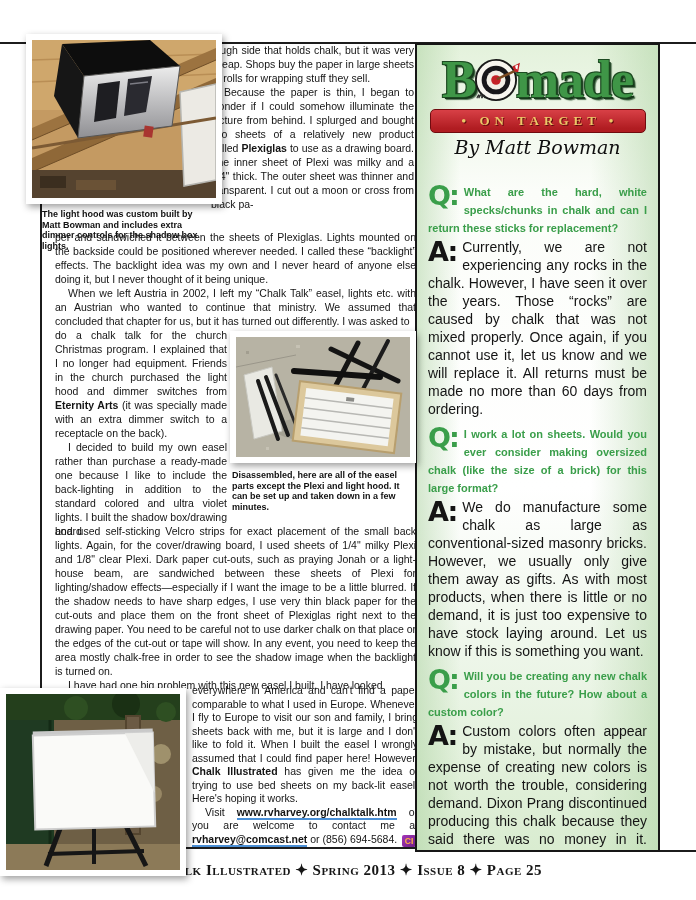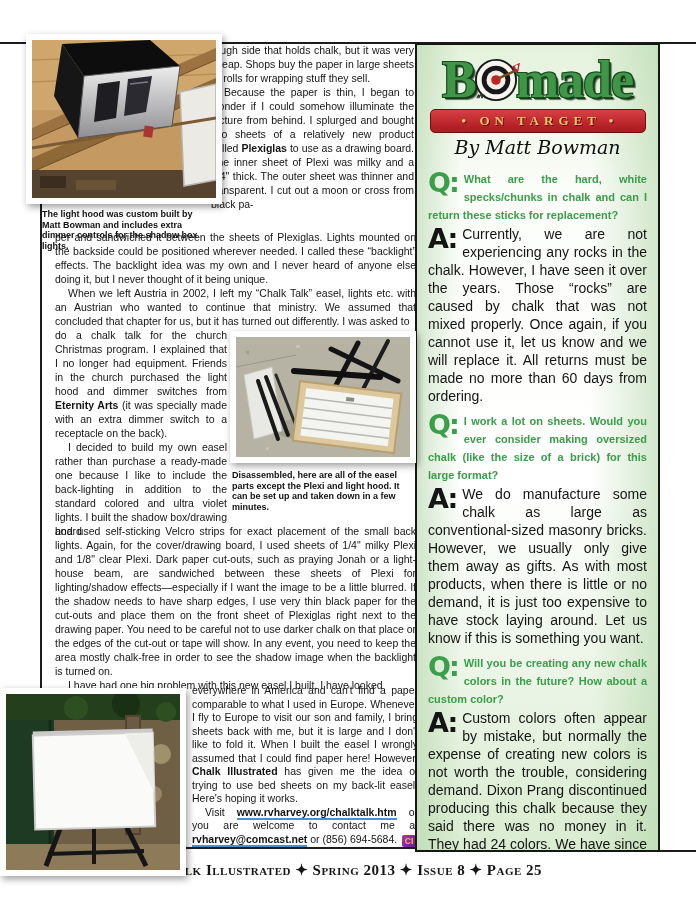"By Matt Bowman" #byline { margin: 2px 0 11px -> 2px 0 24px }
